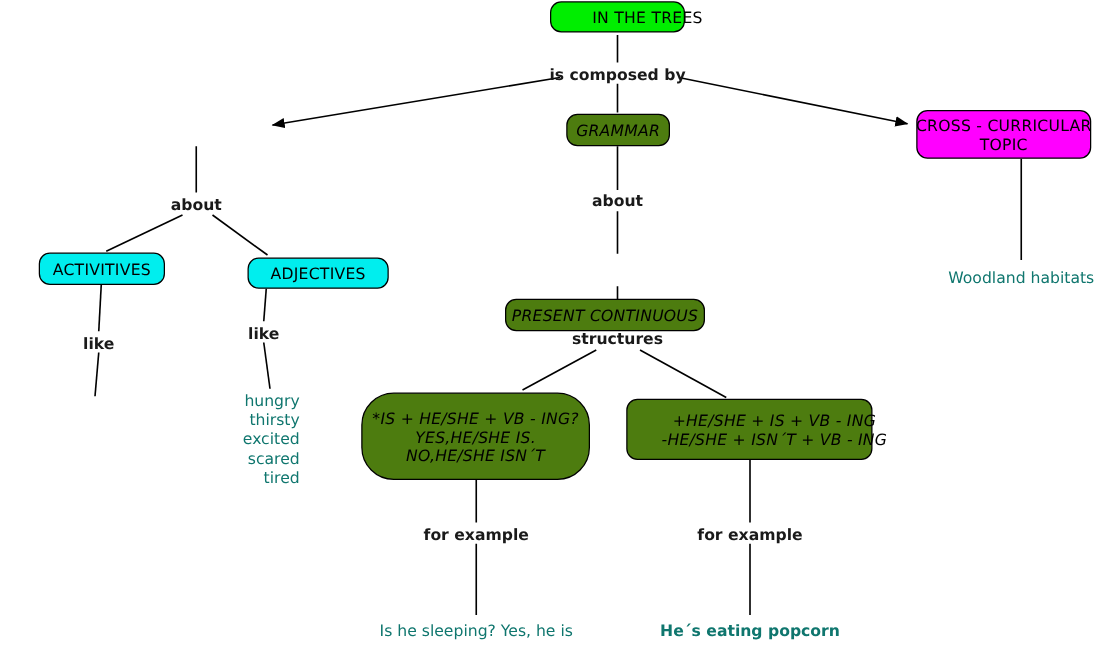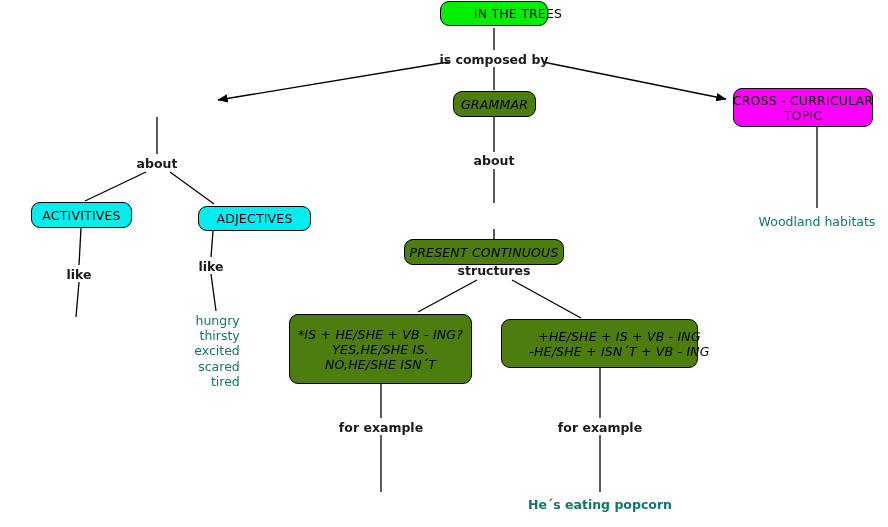"*IS + HE/SHE + VB" div.node { border-radius: none -> 26px }
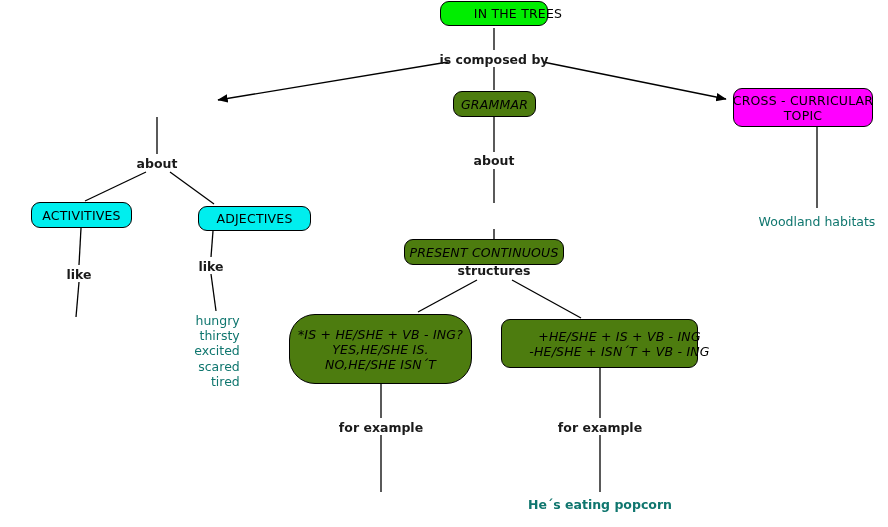"Is he sleeping? Yes, he" div.leaf { html: none -> <div>Is he sleeping? Yes, he is</div> }
